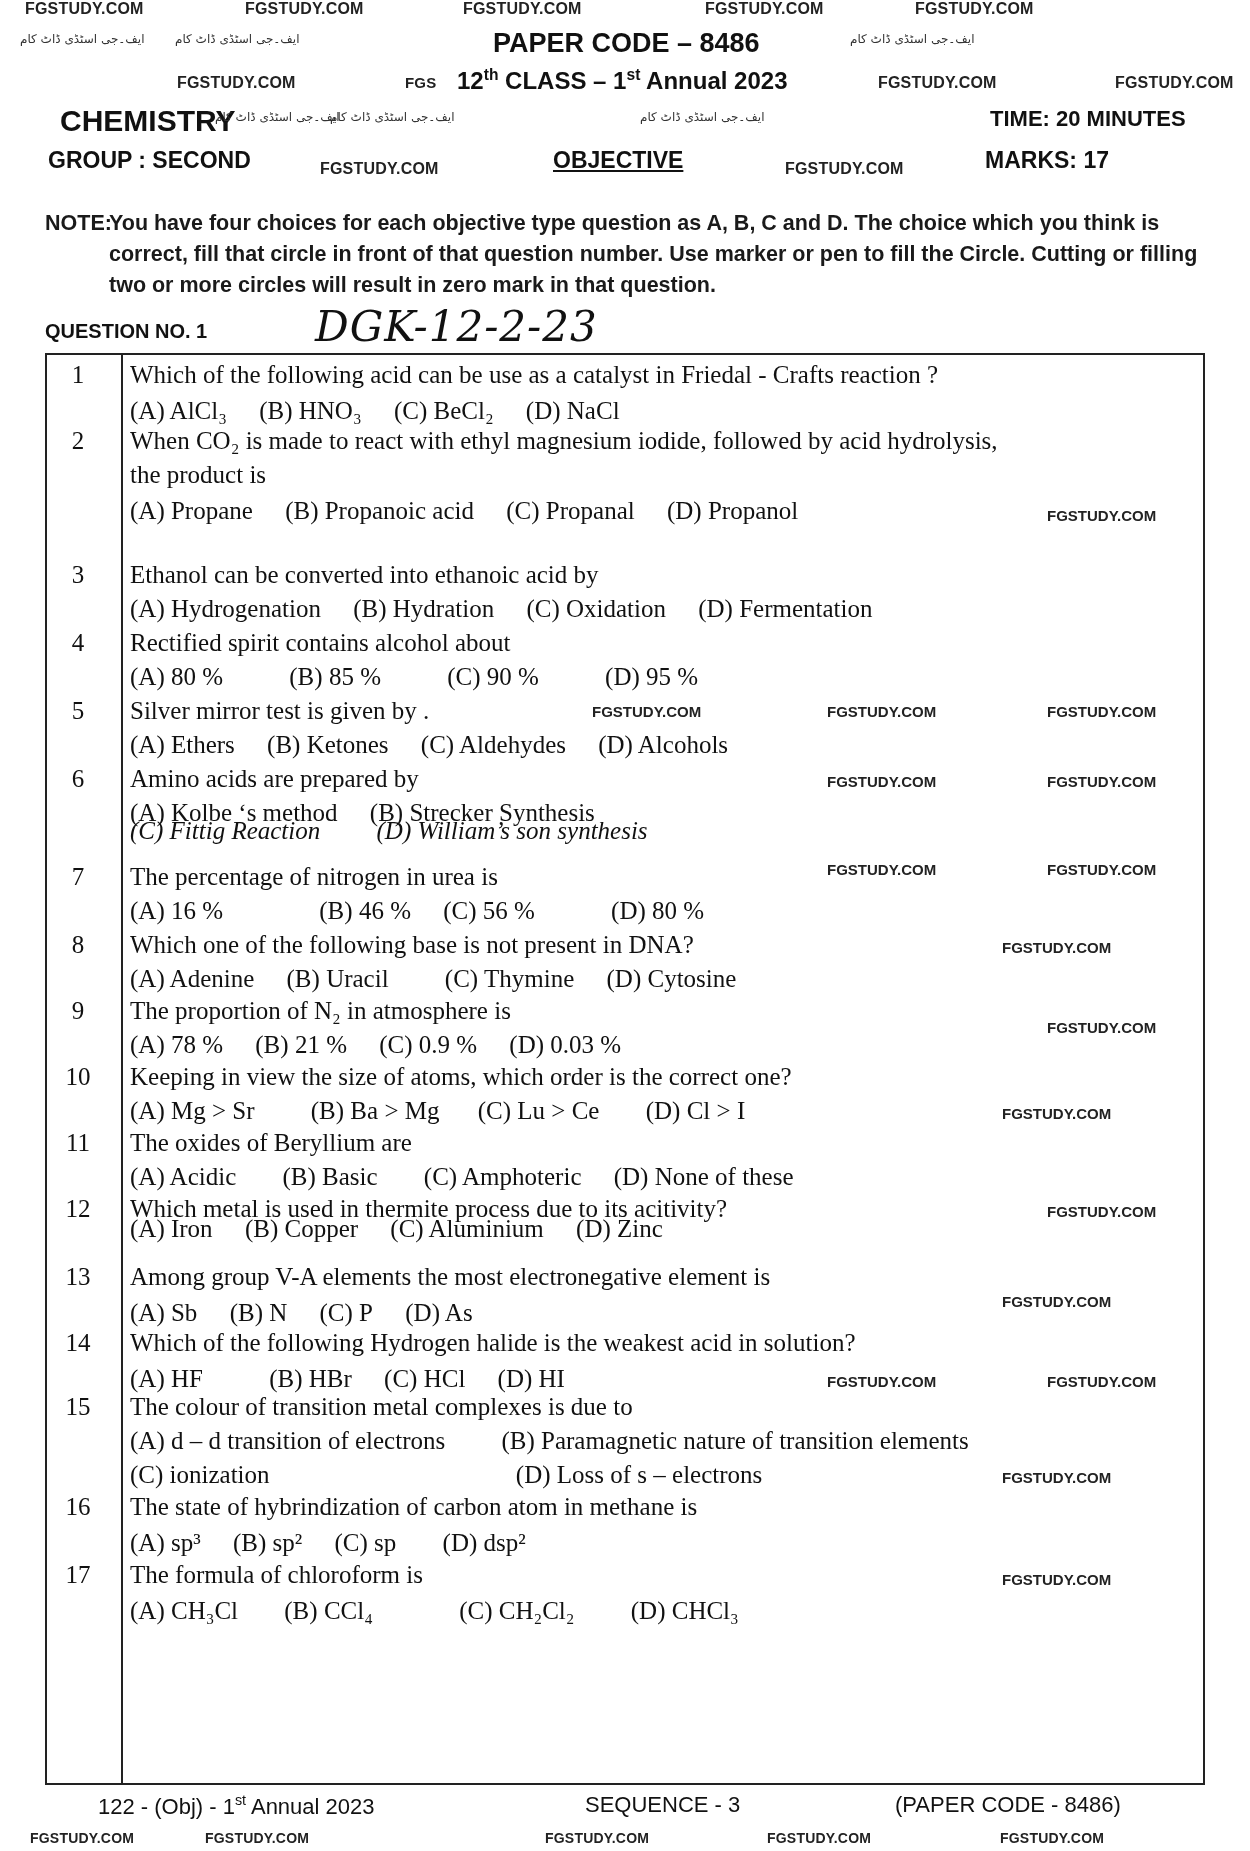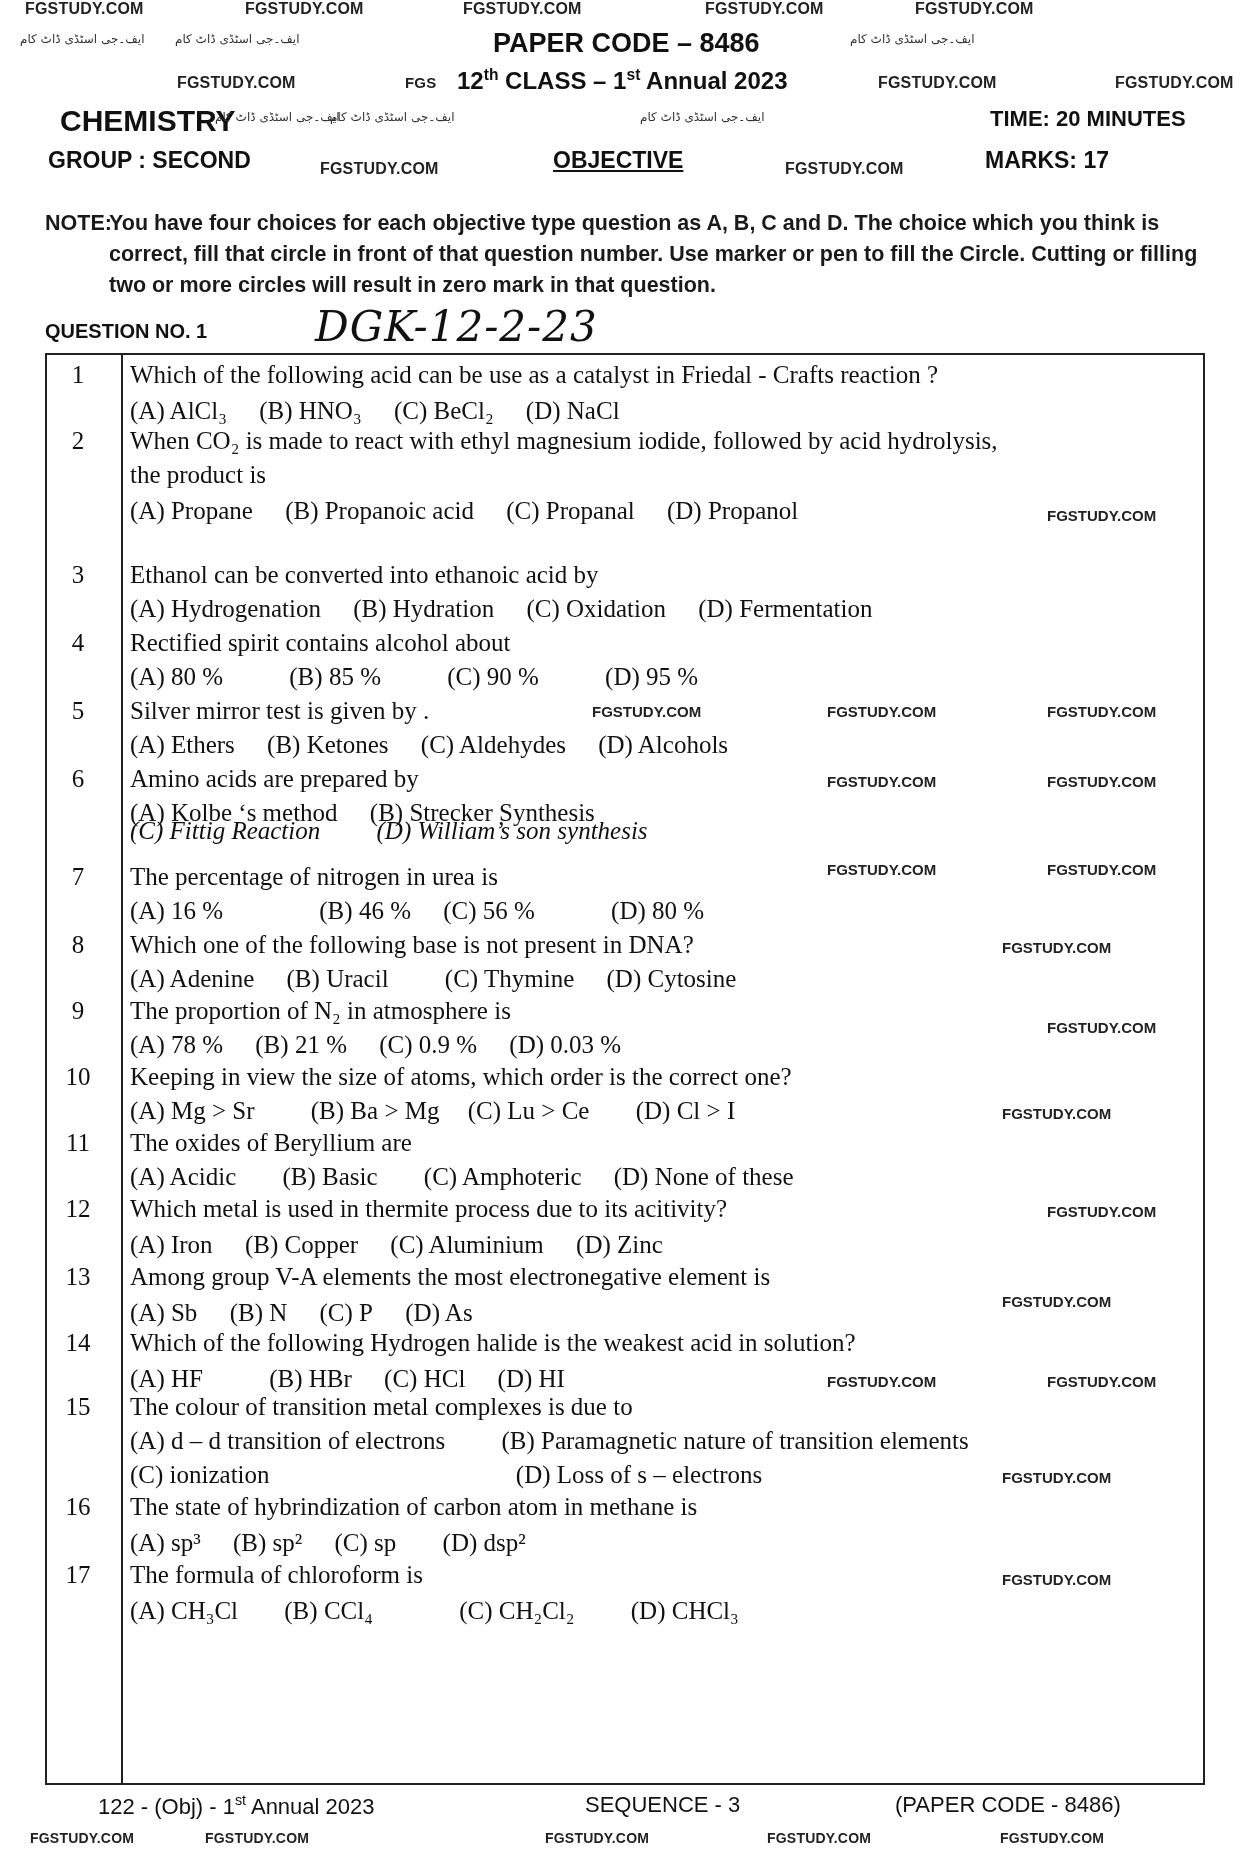"(B) Ba > Mg" span.opt { margin-right: 22px -> 32px }
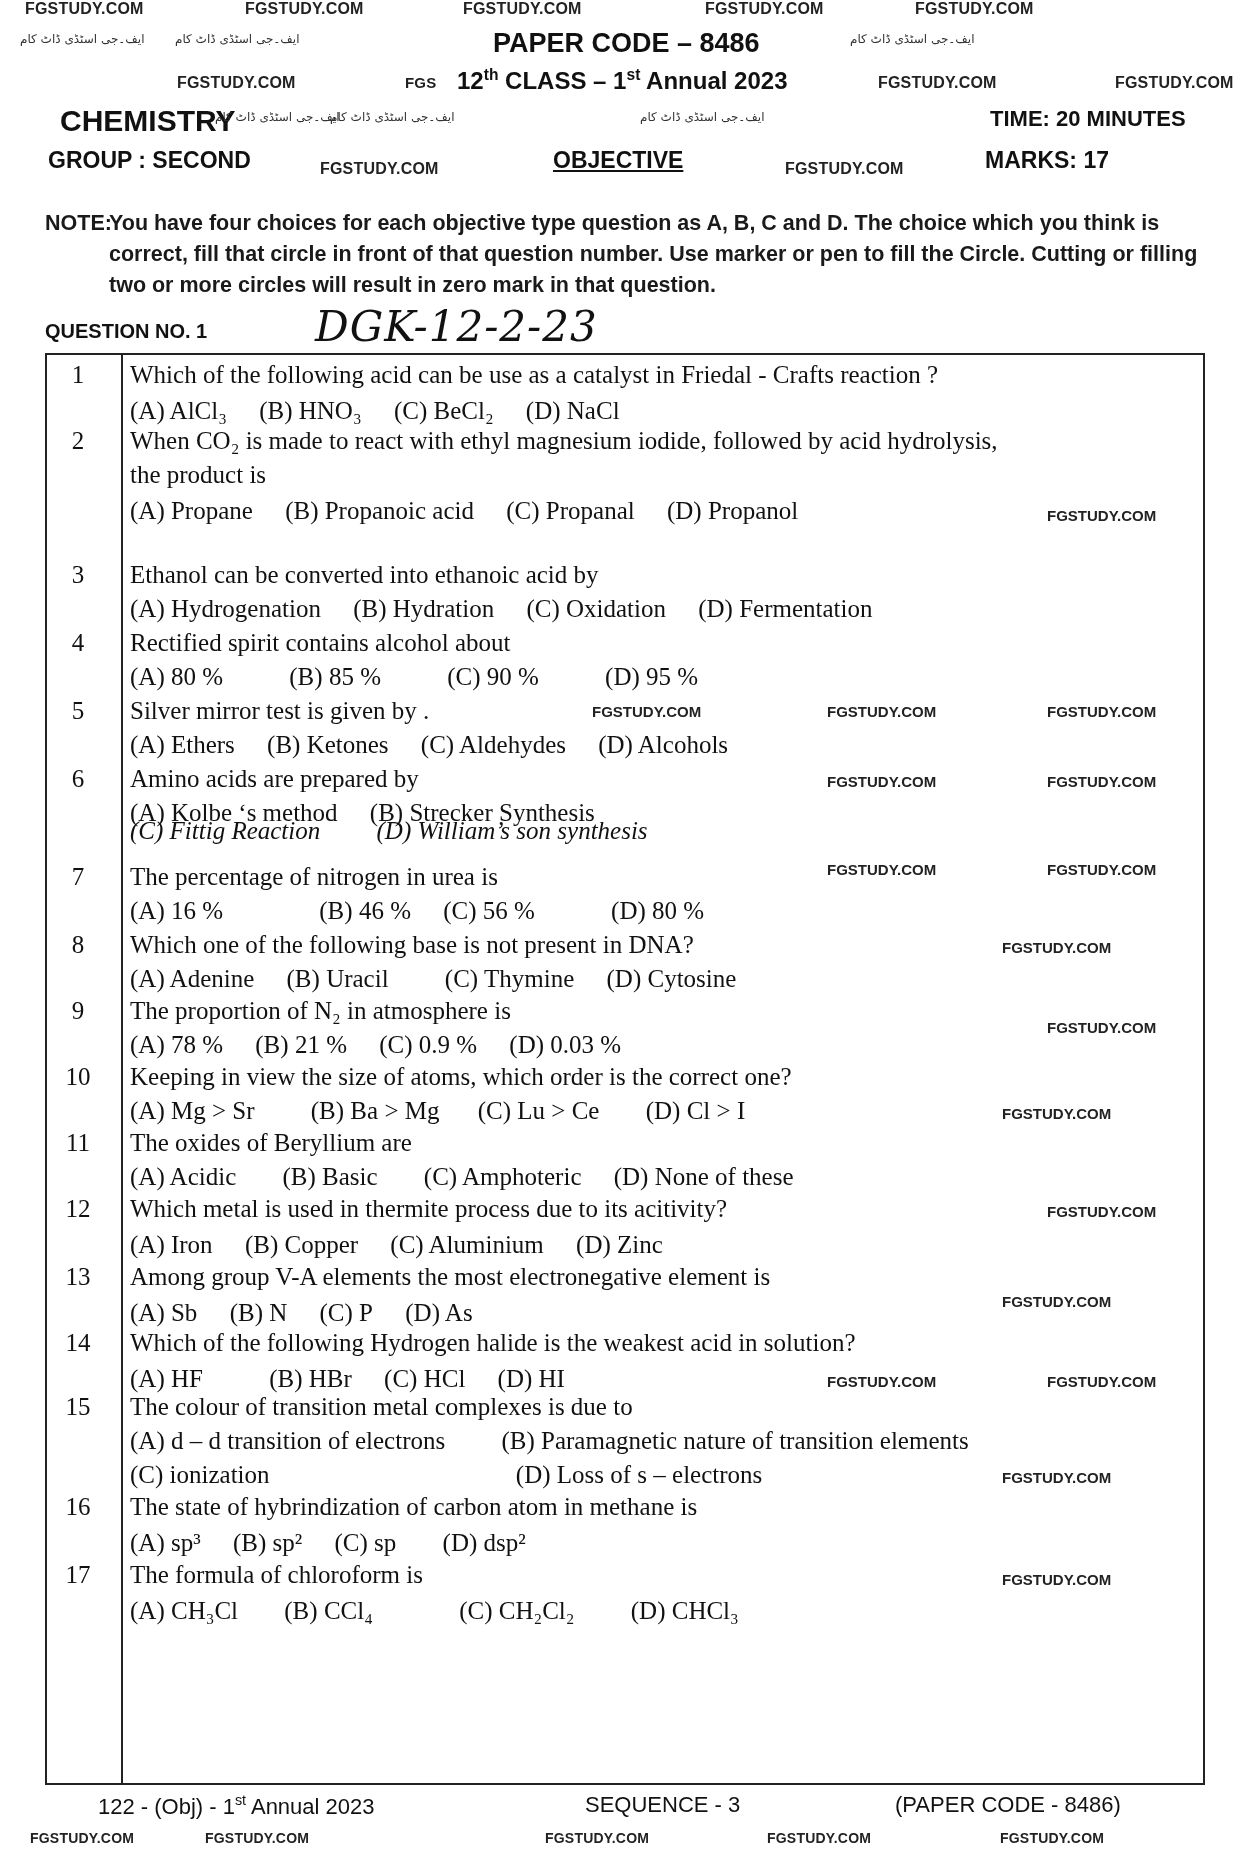"(A) Iron (B) Copper (C)" span.line { top: 36px -> 20px }
